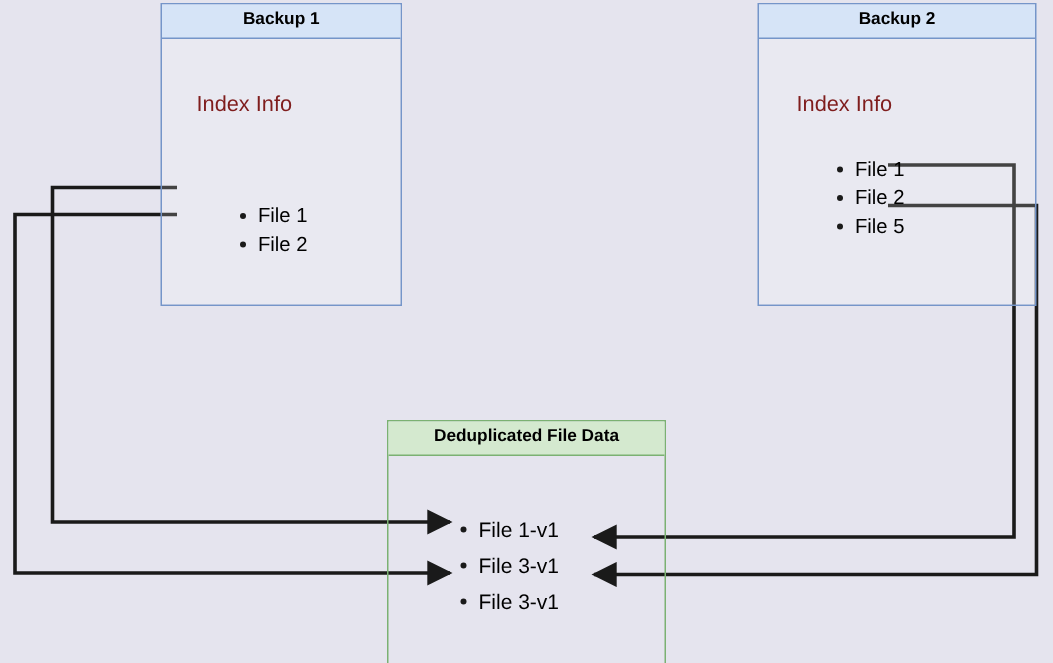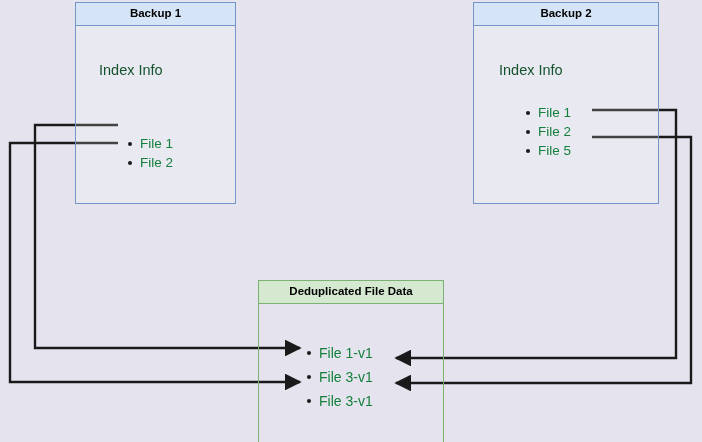"Backup 1" .box.blue { margin-left: none -> 32px }
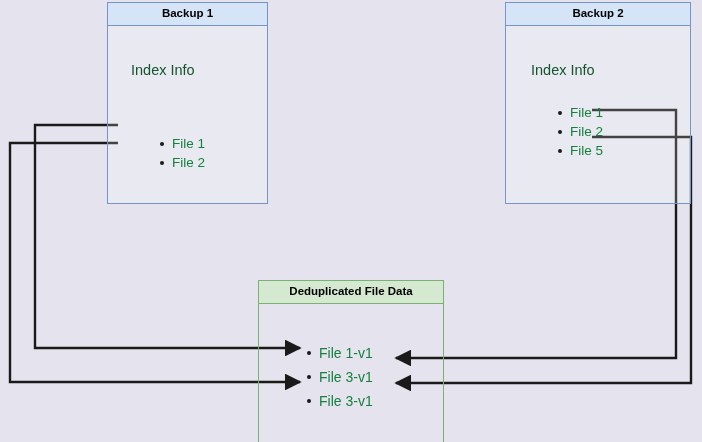"Index Info" .index-info { color: #14532d -> #7f1d1d }
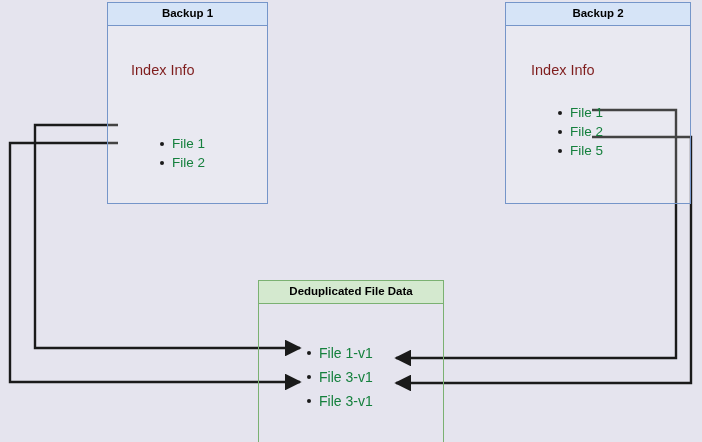"File 1" ul.filelist li { color: #15803d -> #000000 }
